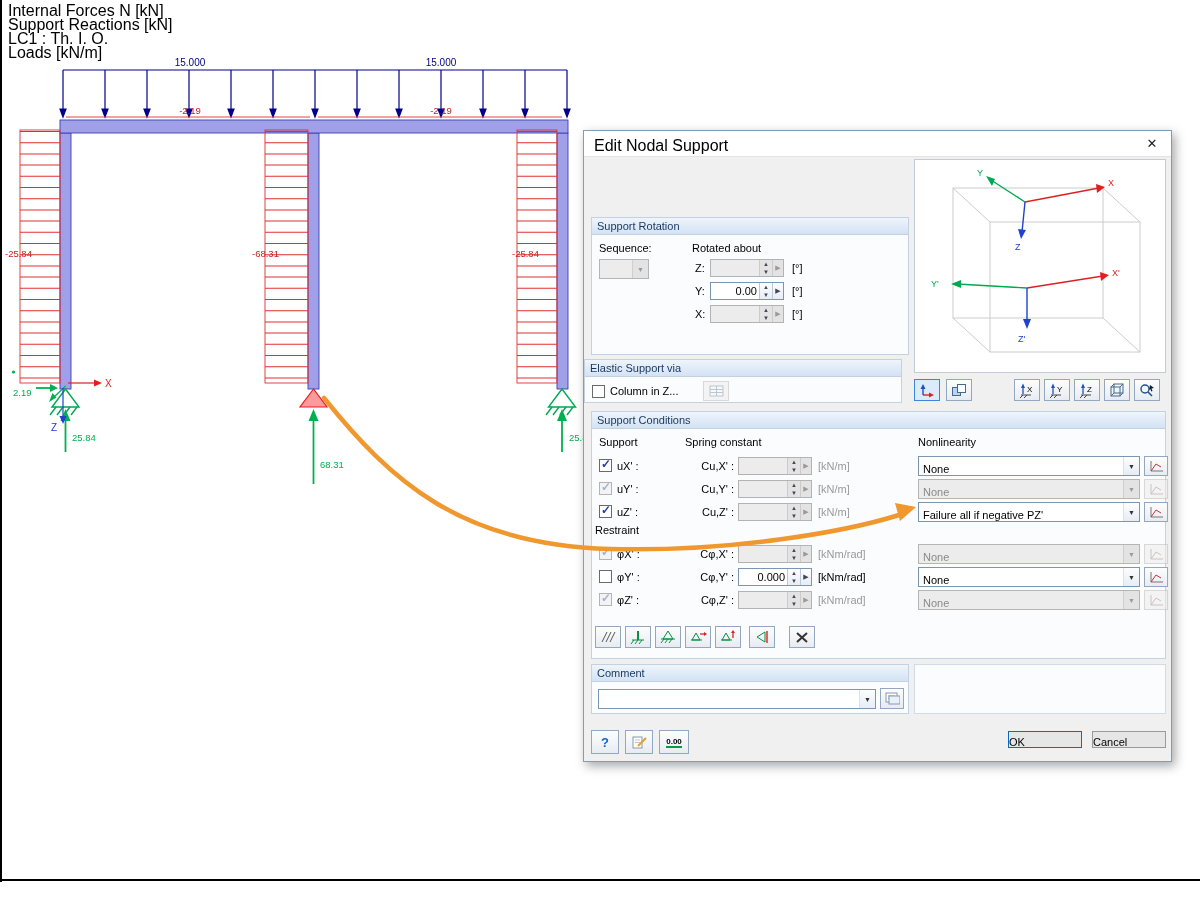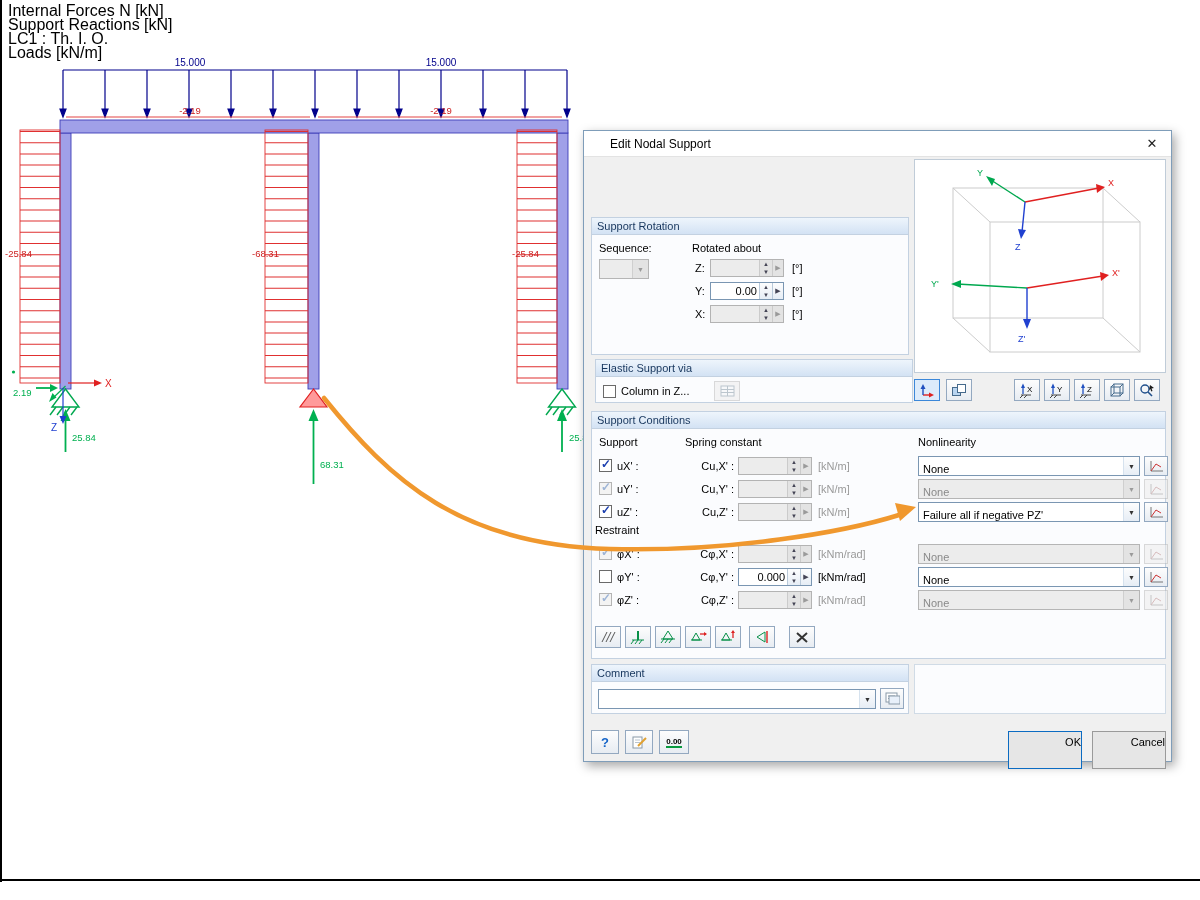"Edit Nodal Support" .title { font-size: 12px -> 16px; left: 26px -> 10px }
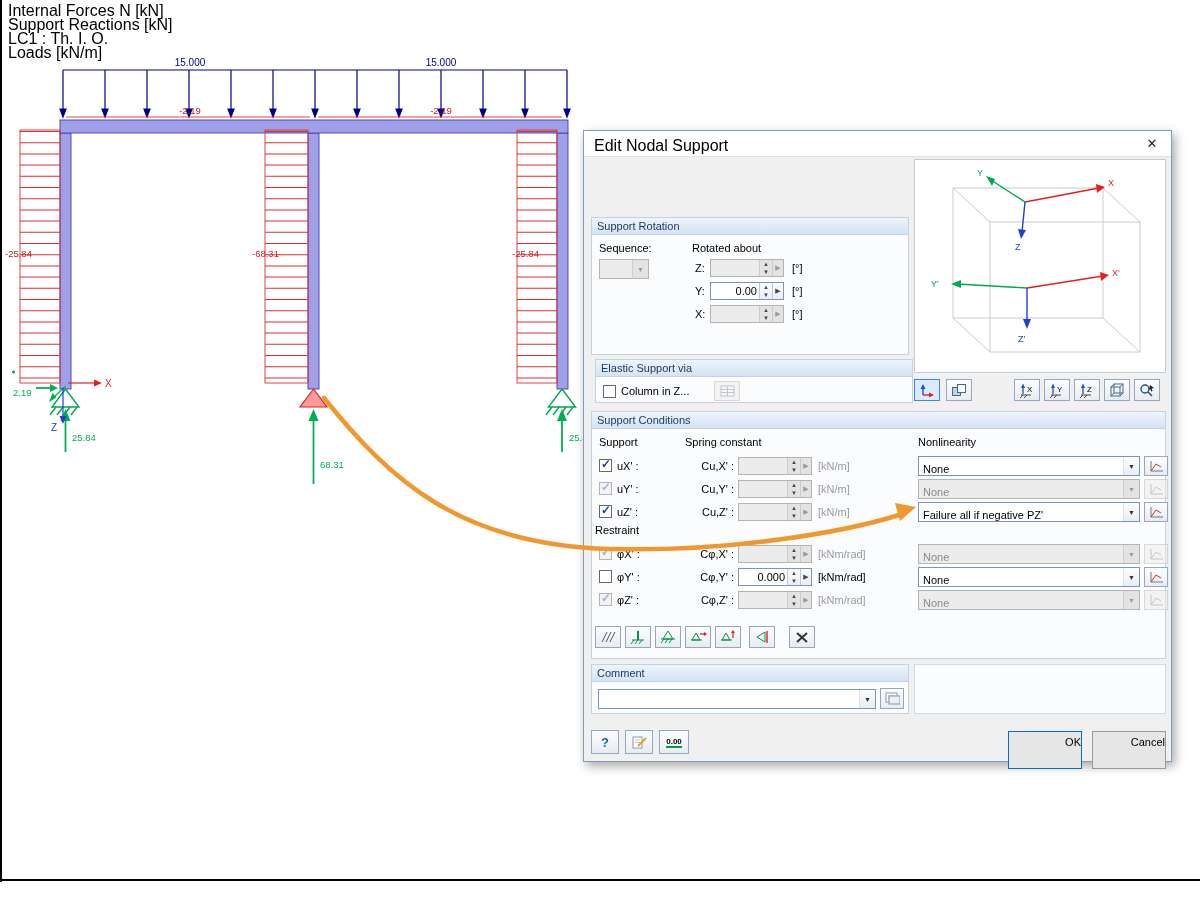"Elastic Support via" div.grp { left: 11px -> 0 }
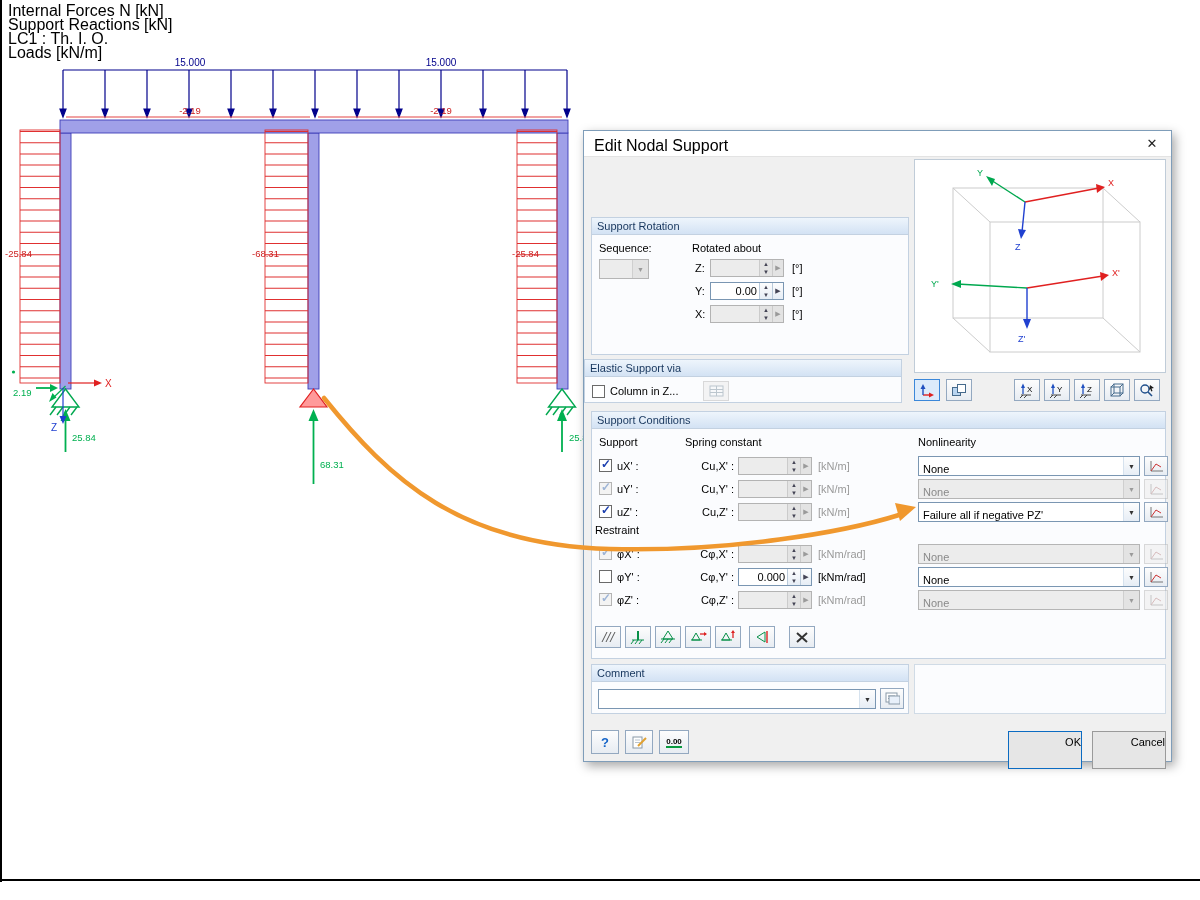"OK" .btn { height: 38px -> 17px; text-align: right -> left }
